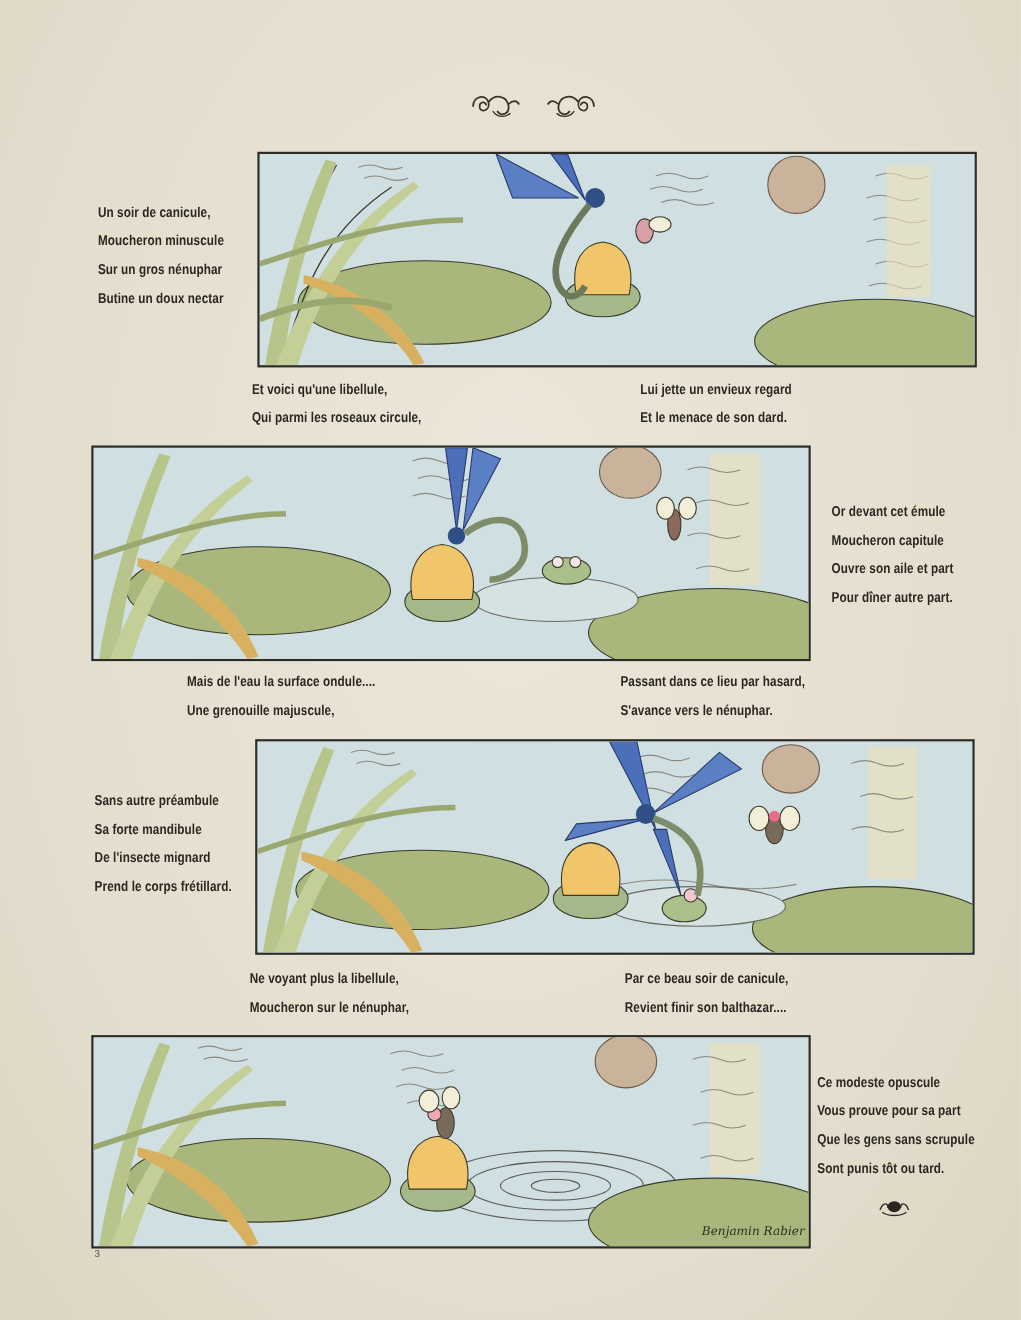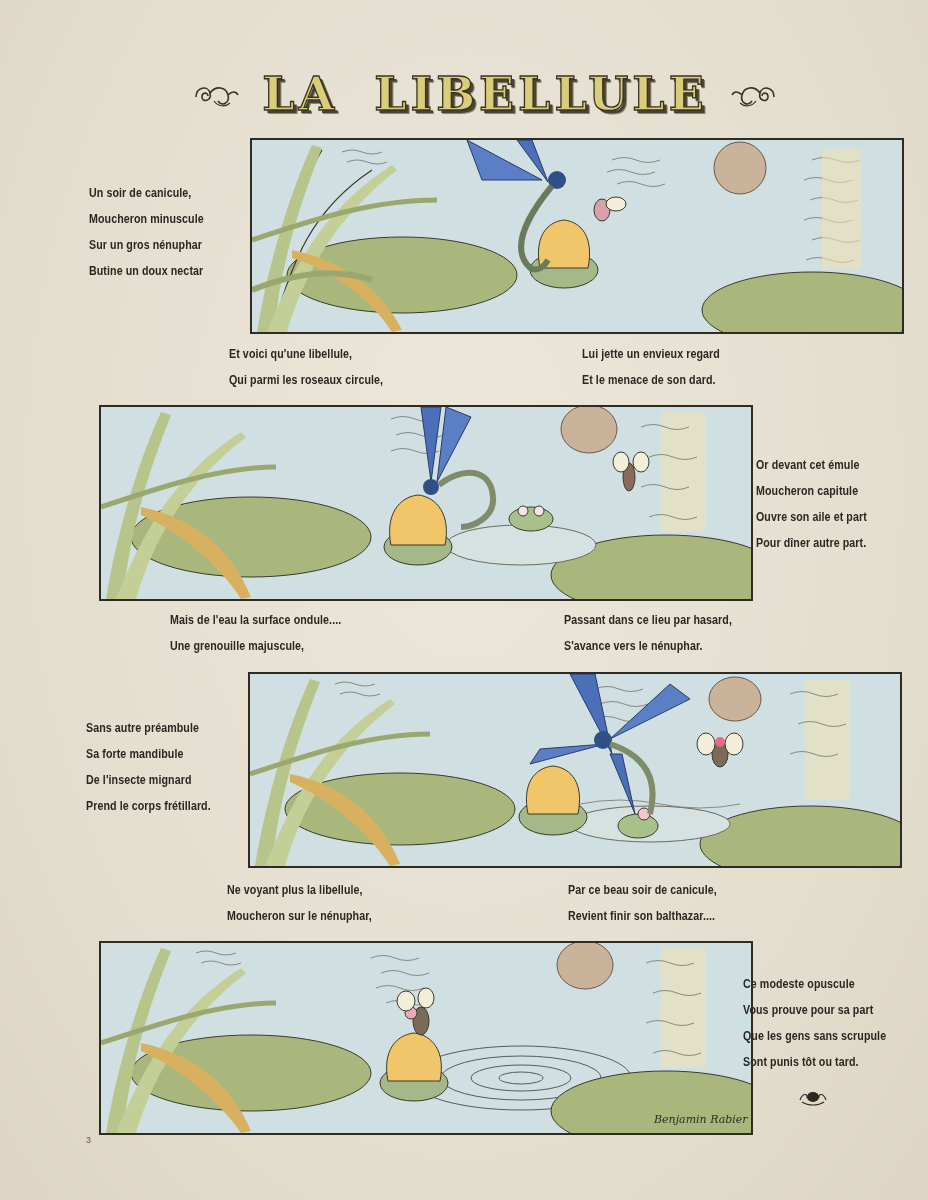"LA LIBELLULE" div.title { html: <div><span>LA</span><span></span><span>LIBELLULE</span></div> -> none }
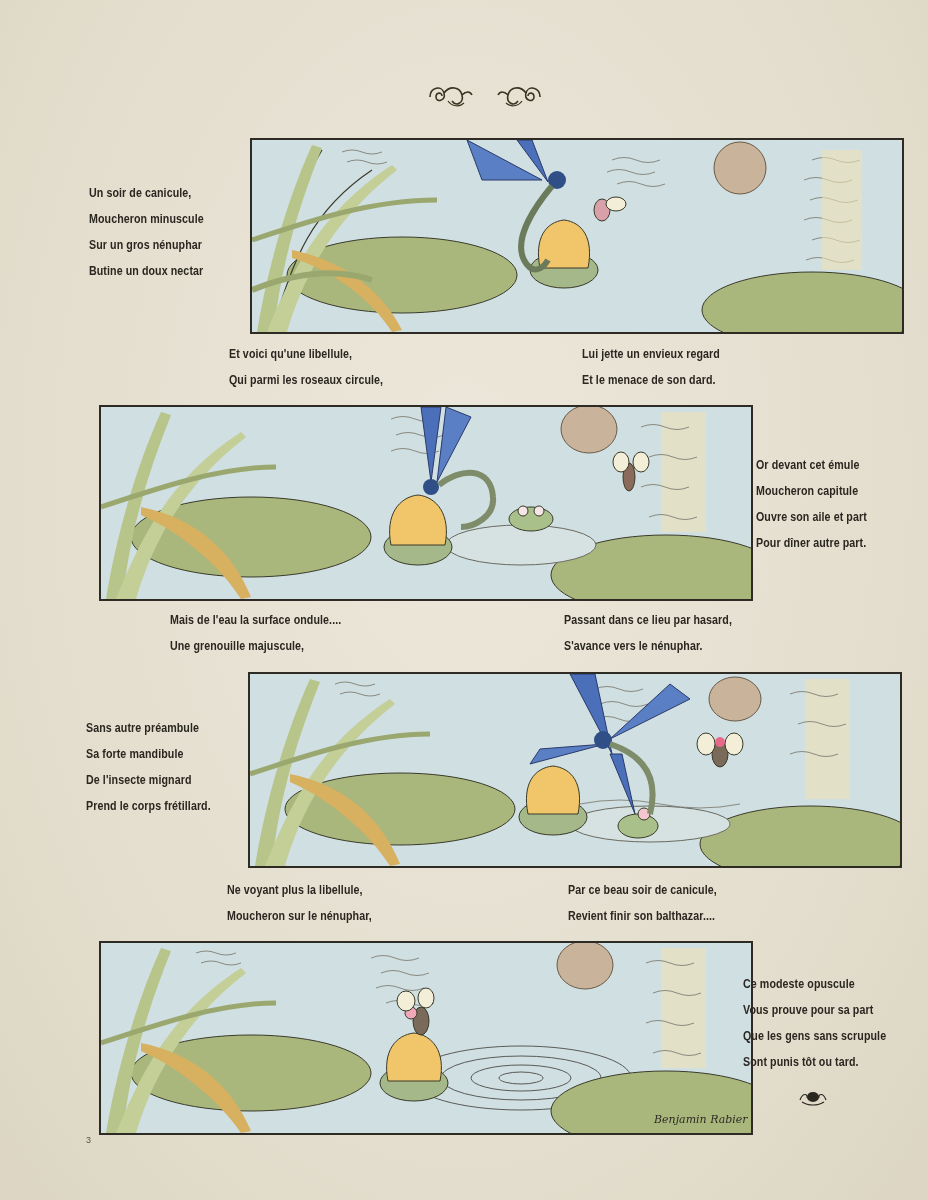"Benjamin Rabier" .panel { margin-left: 16px -> none }
